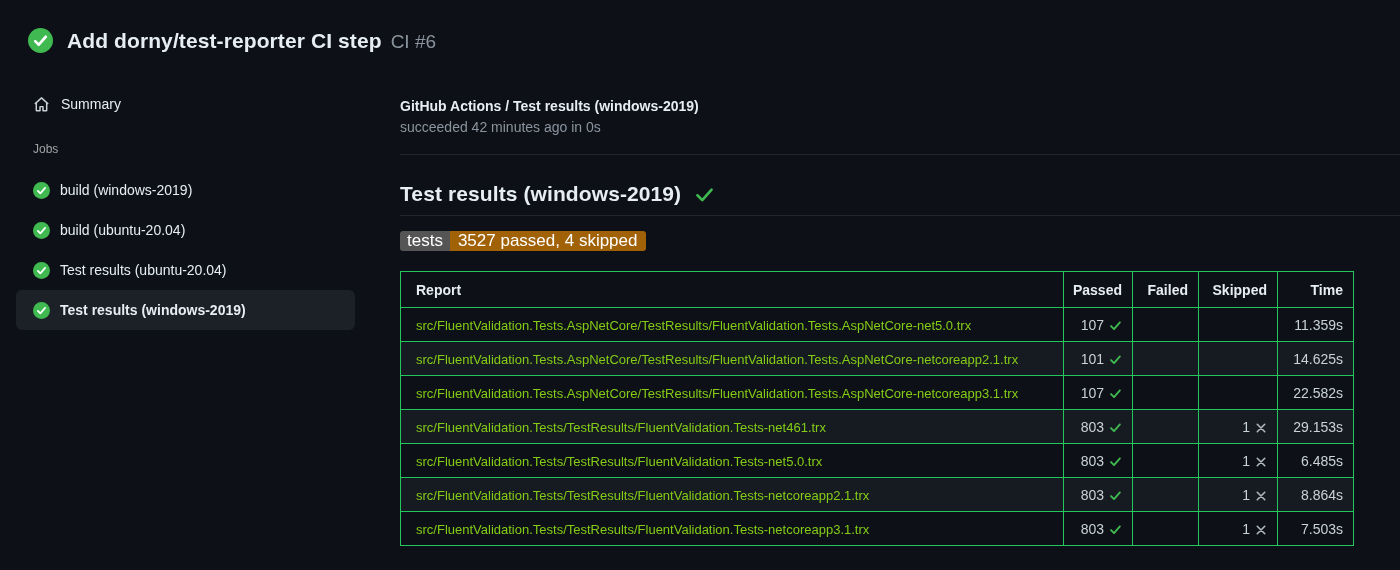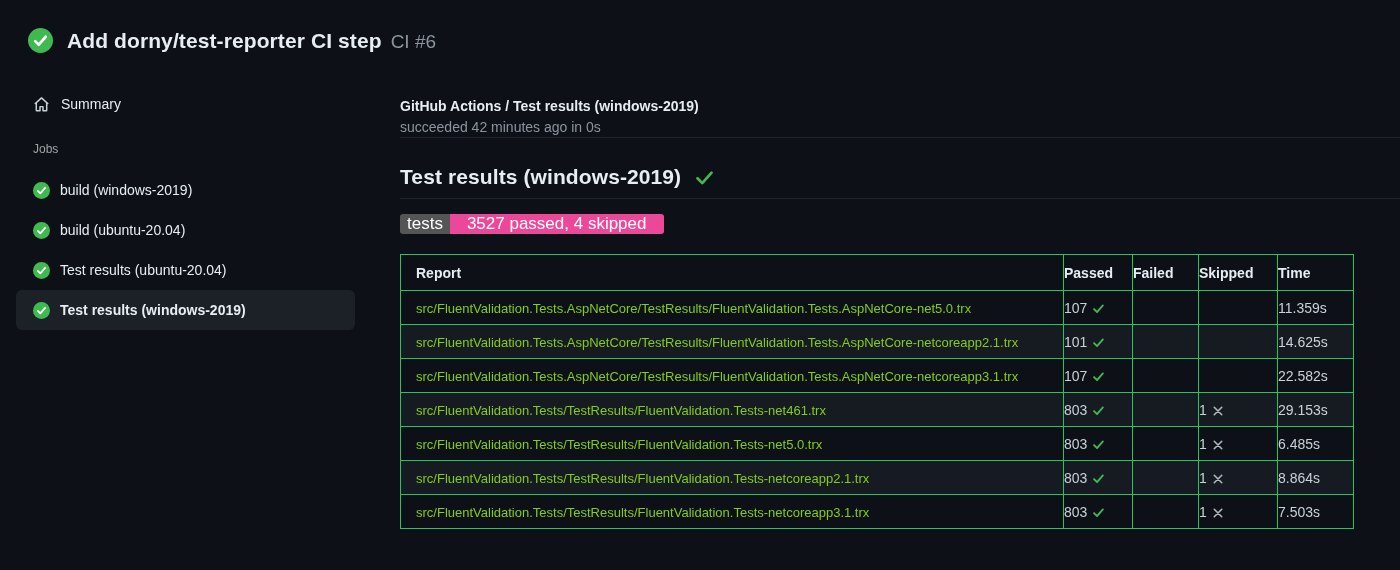"GitHub Actions / Test results" .job-header { padding-bottom: none -> 17px }
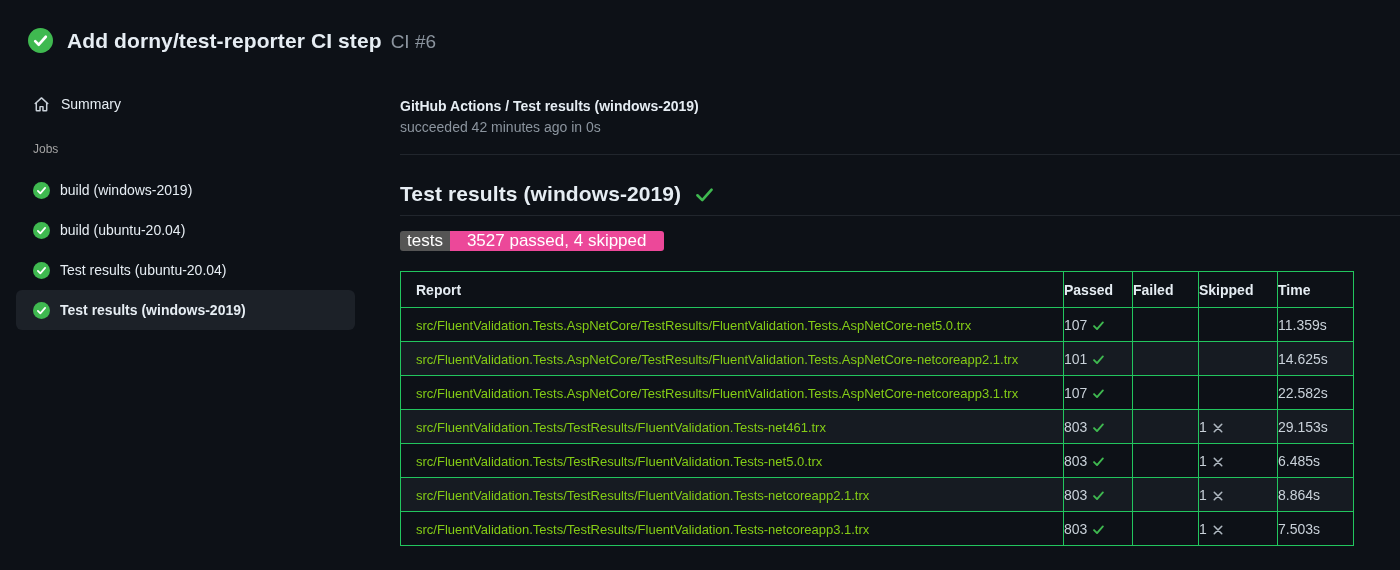"3527 passed, 4 skipped" .badge .badge-value { background: #ec4899 -> #a16207; padding: 0 17px -> 0 8px }
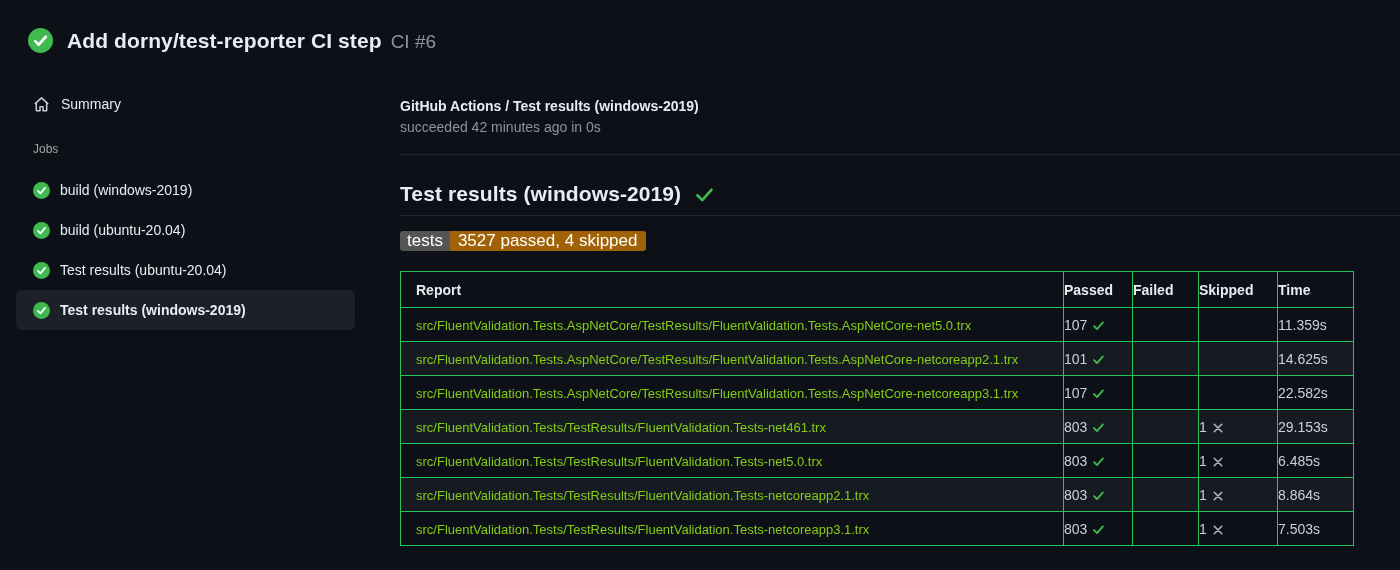"Passed" th.col-num, td.cell-num { text-align: left -> right }
